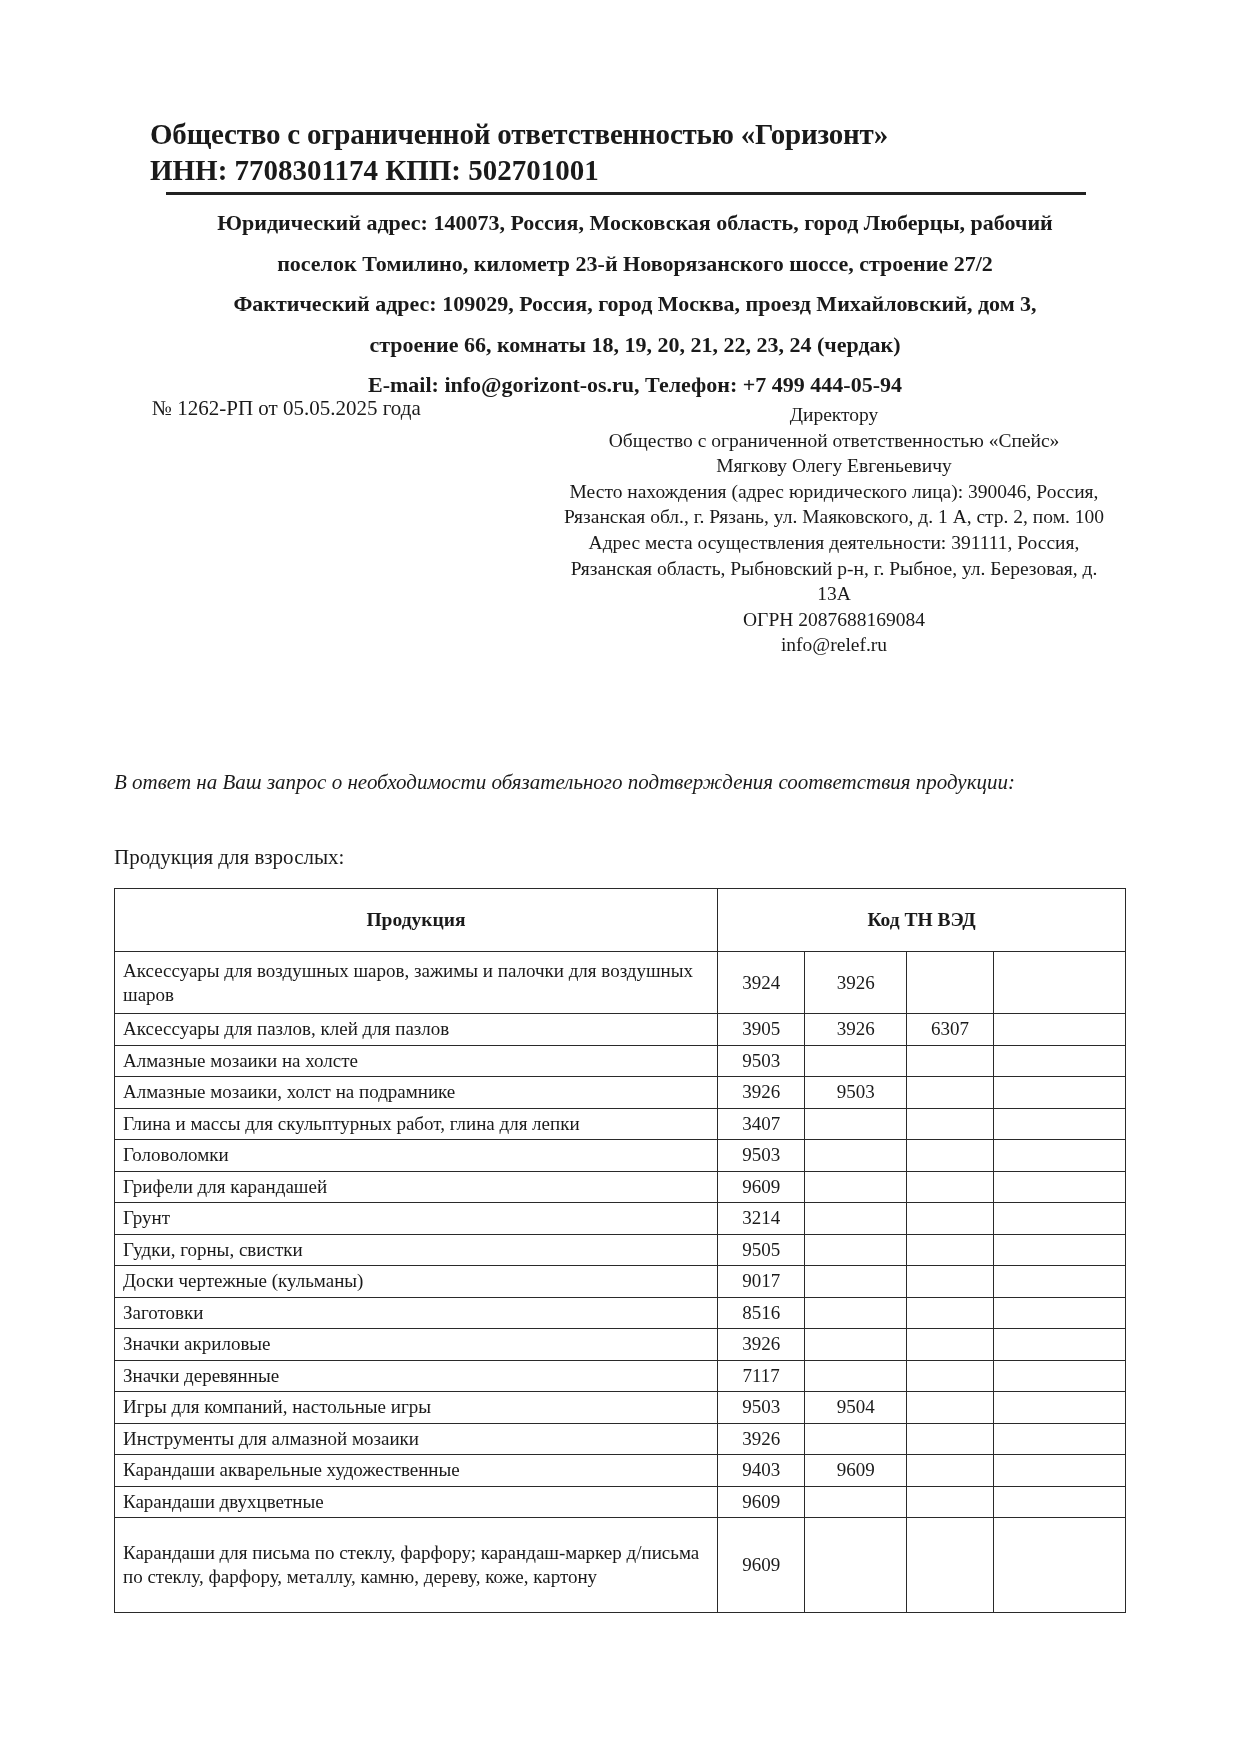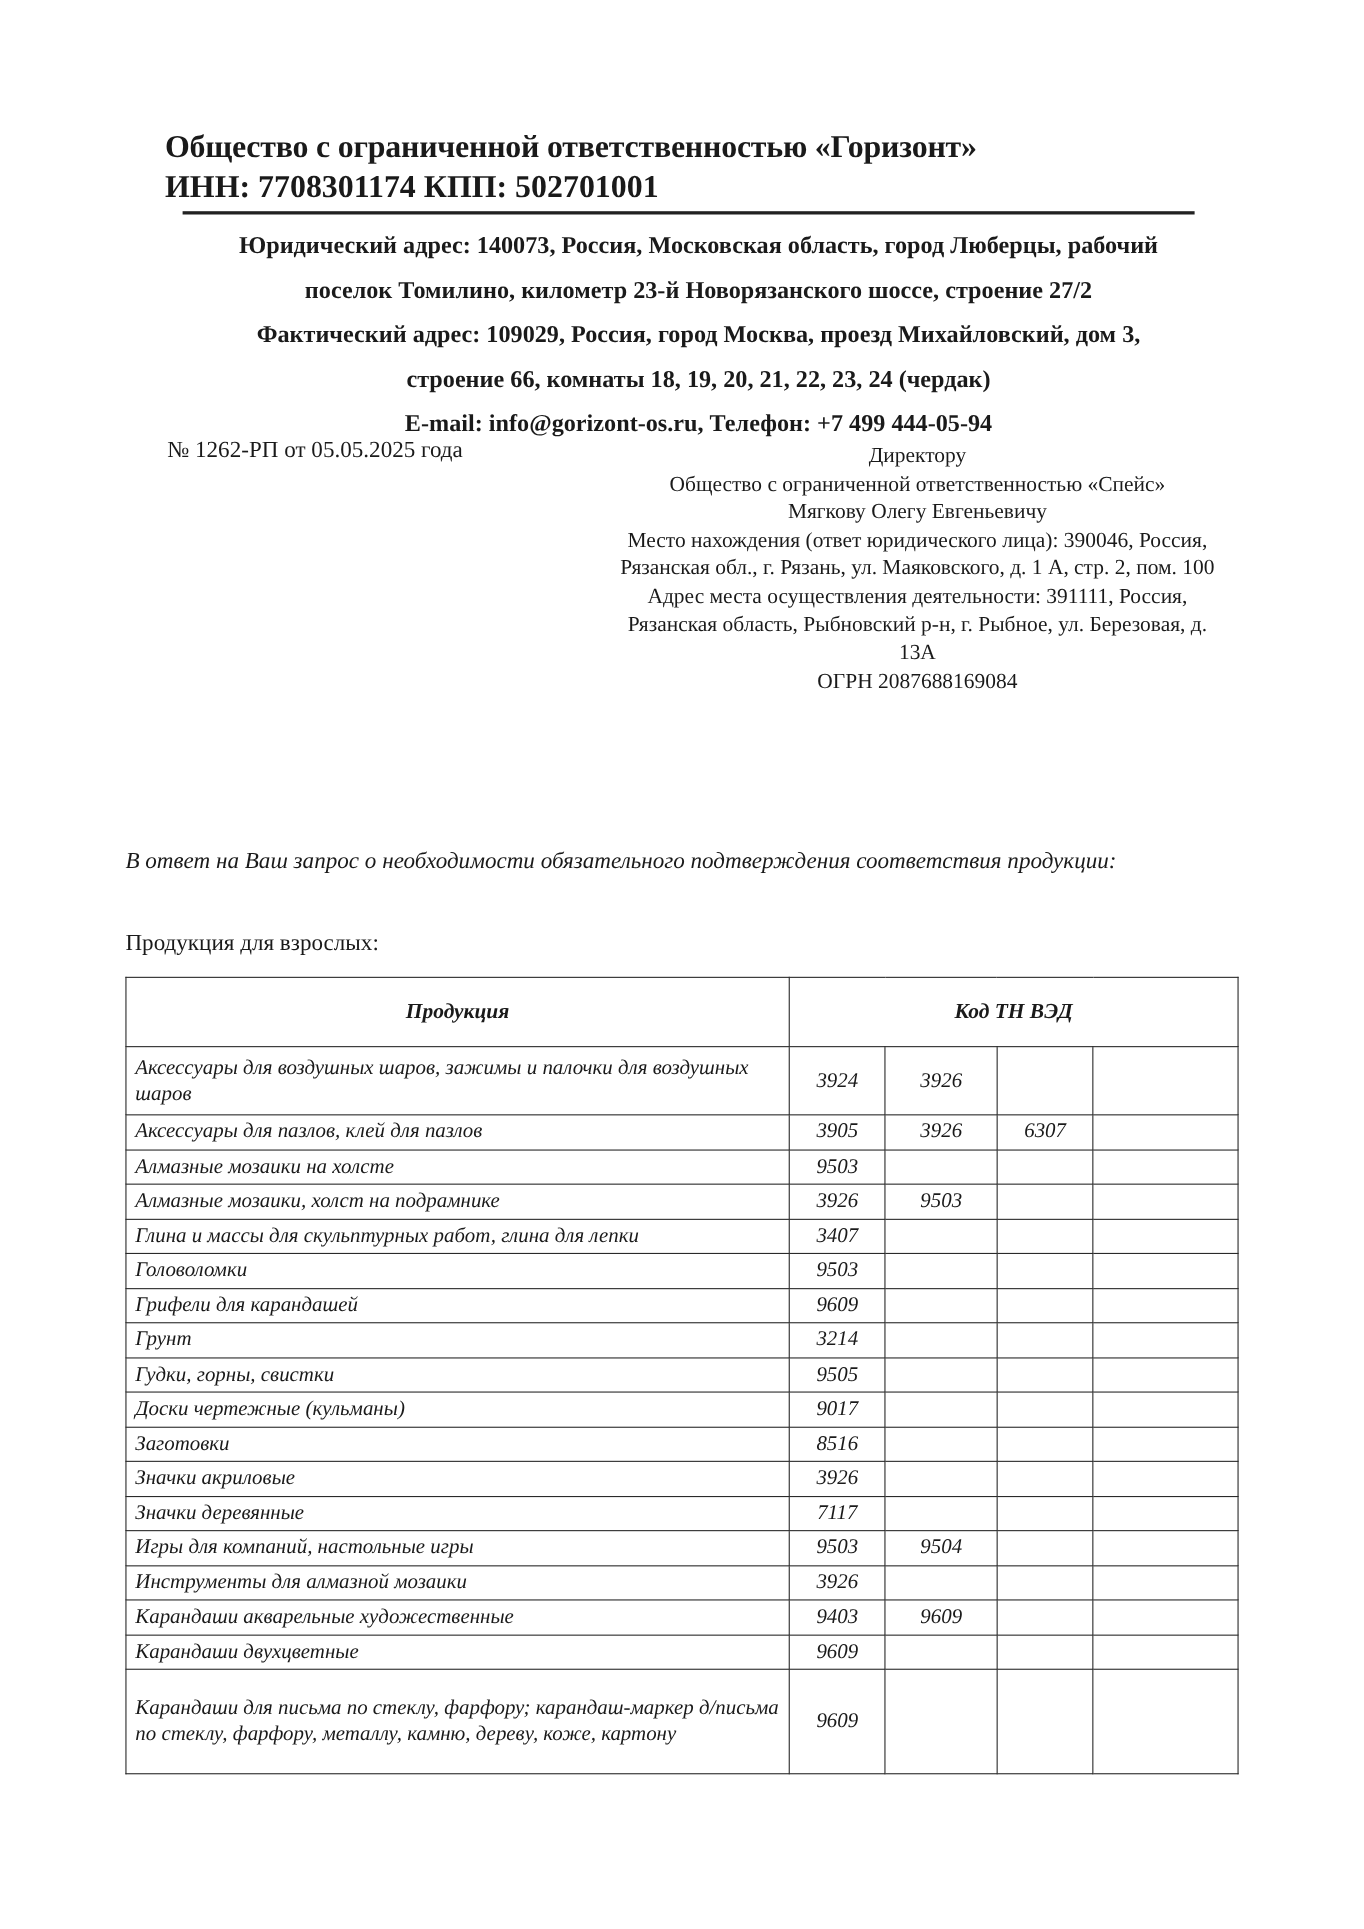"Место нахождения (ответ юридического" div { text: ответ -> адрес }
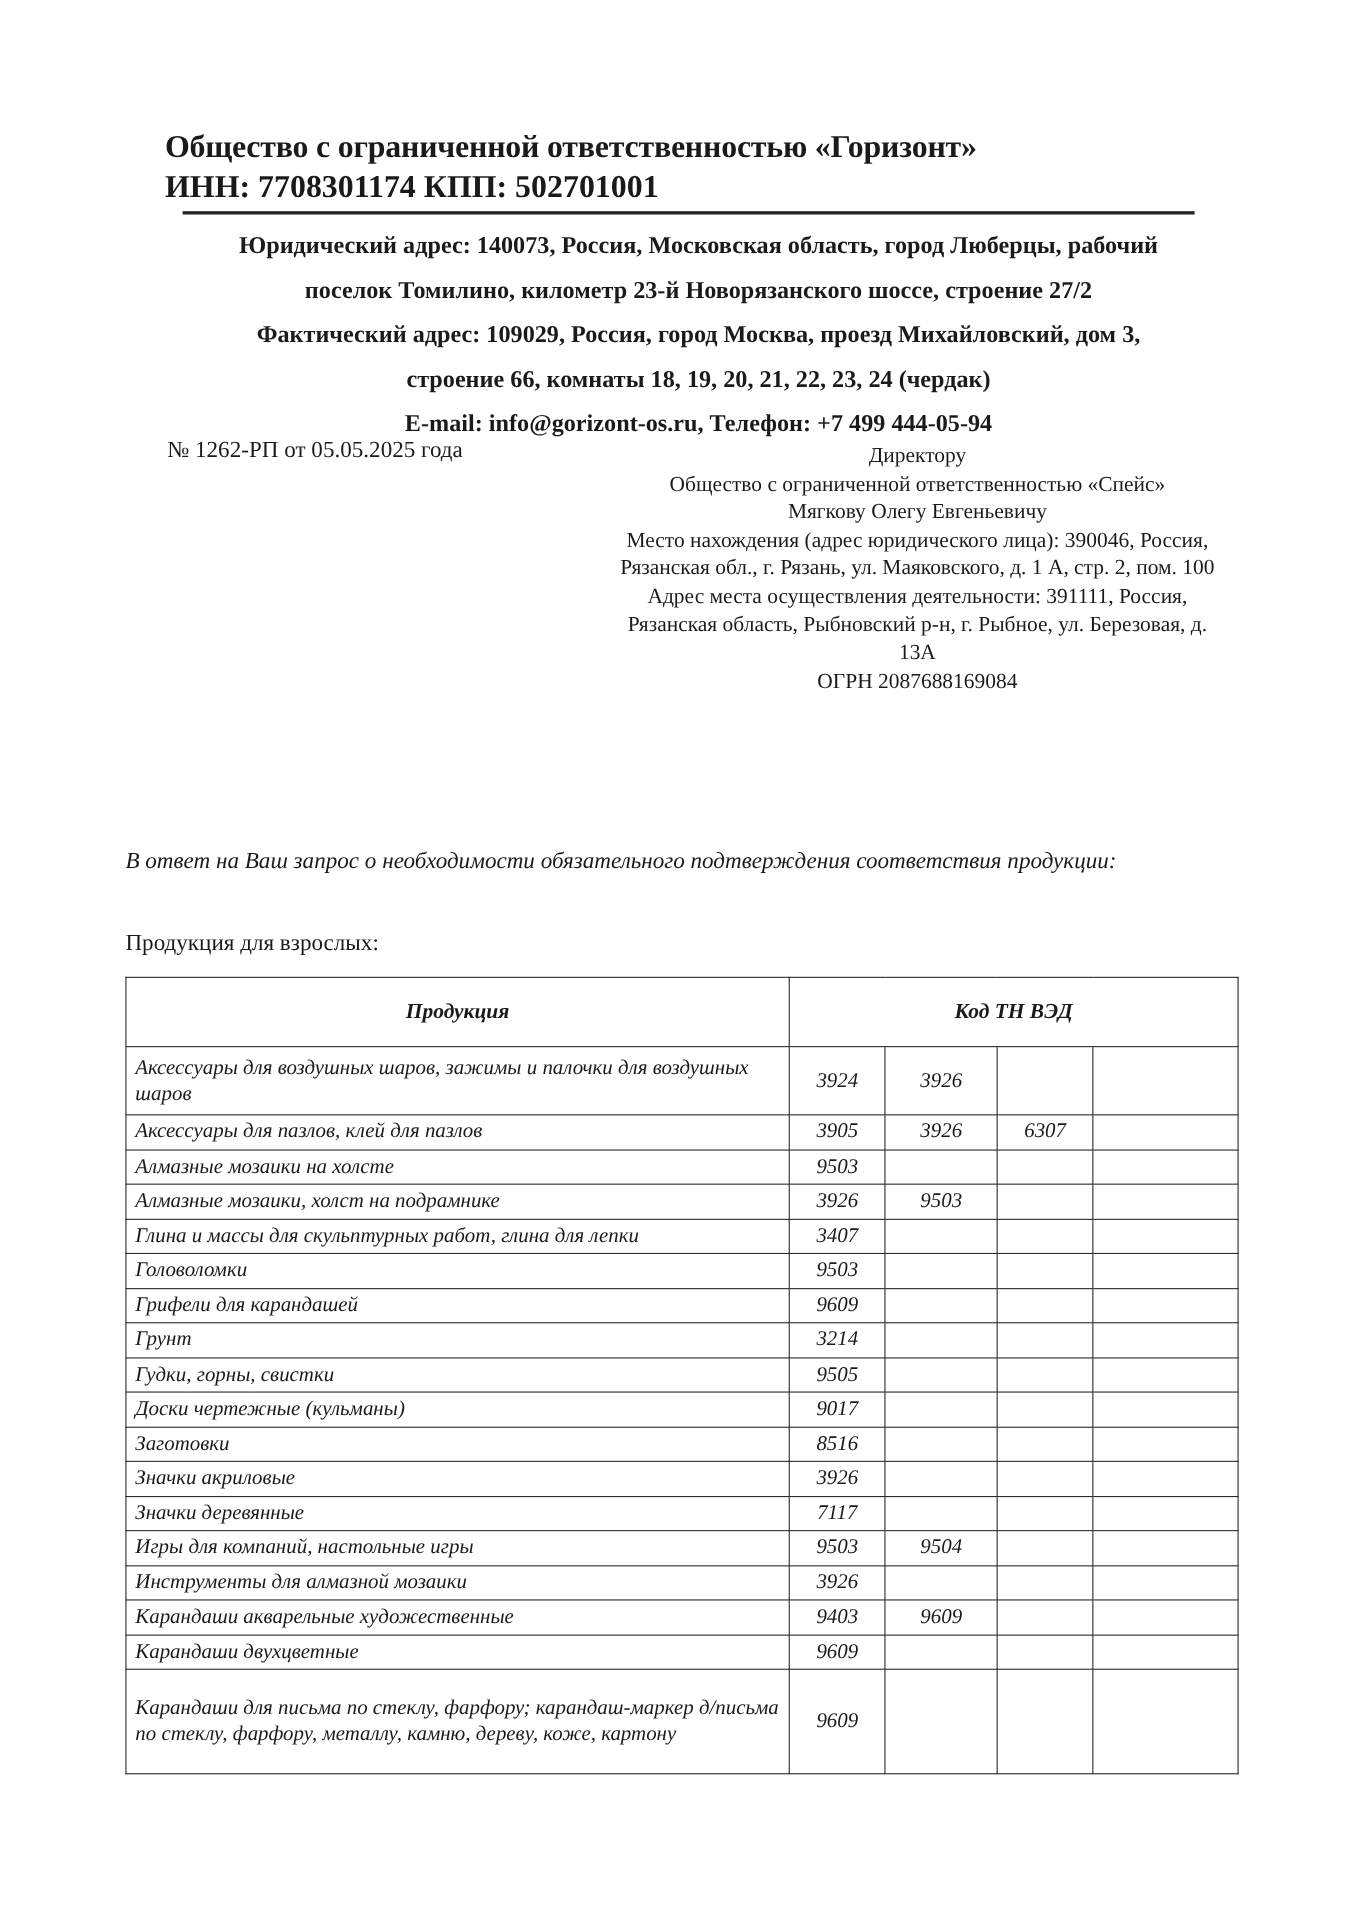"info@relef.ru" div { html: none -> <div>info@relef.ru</div> }
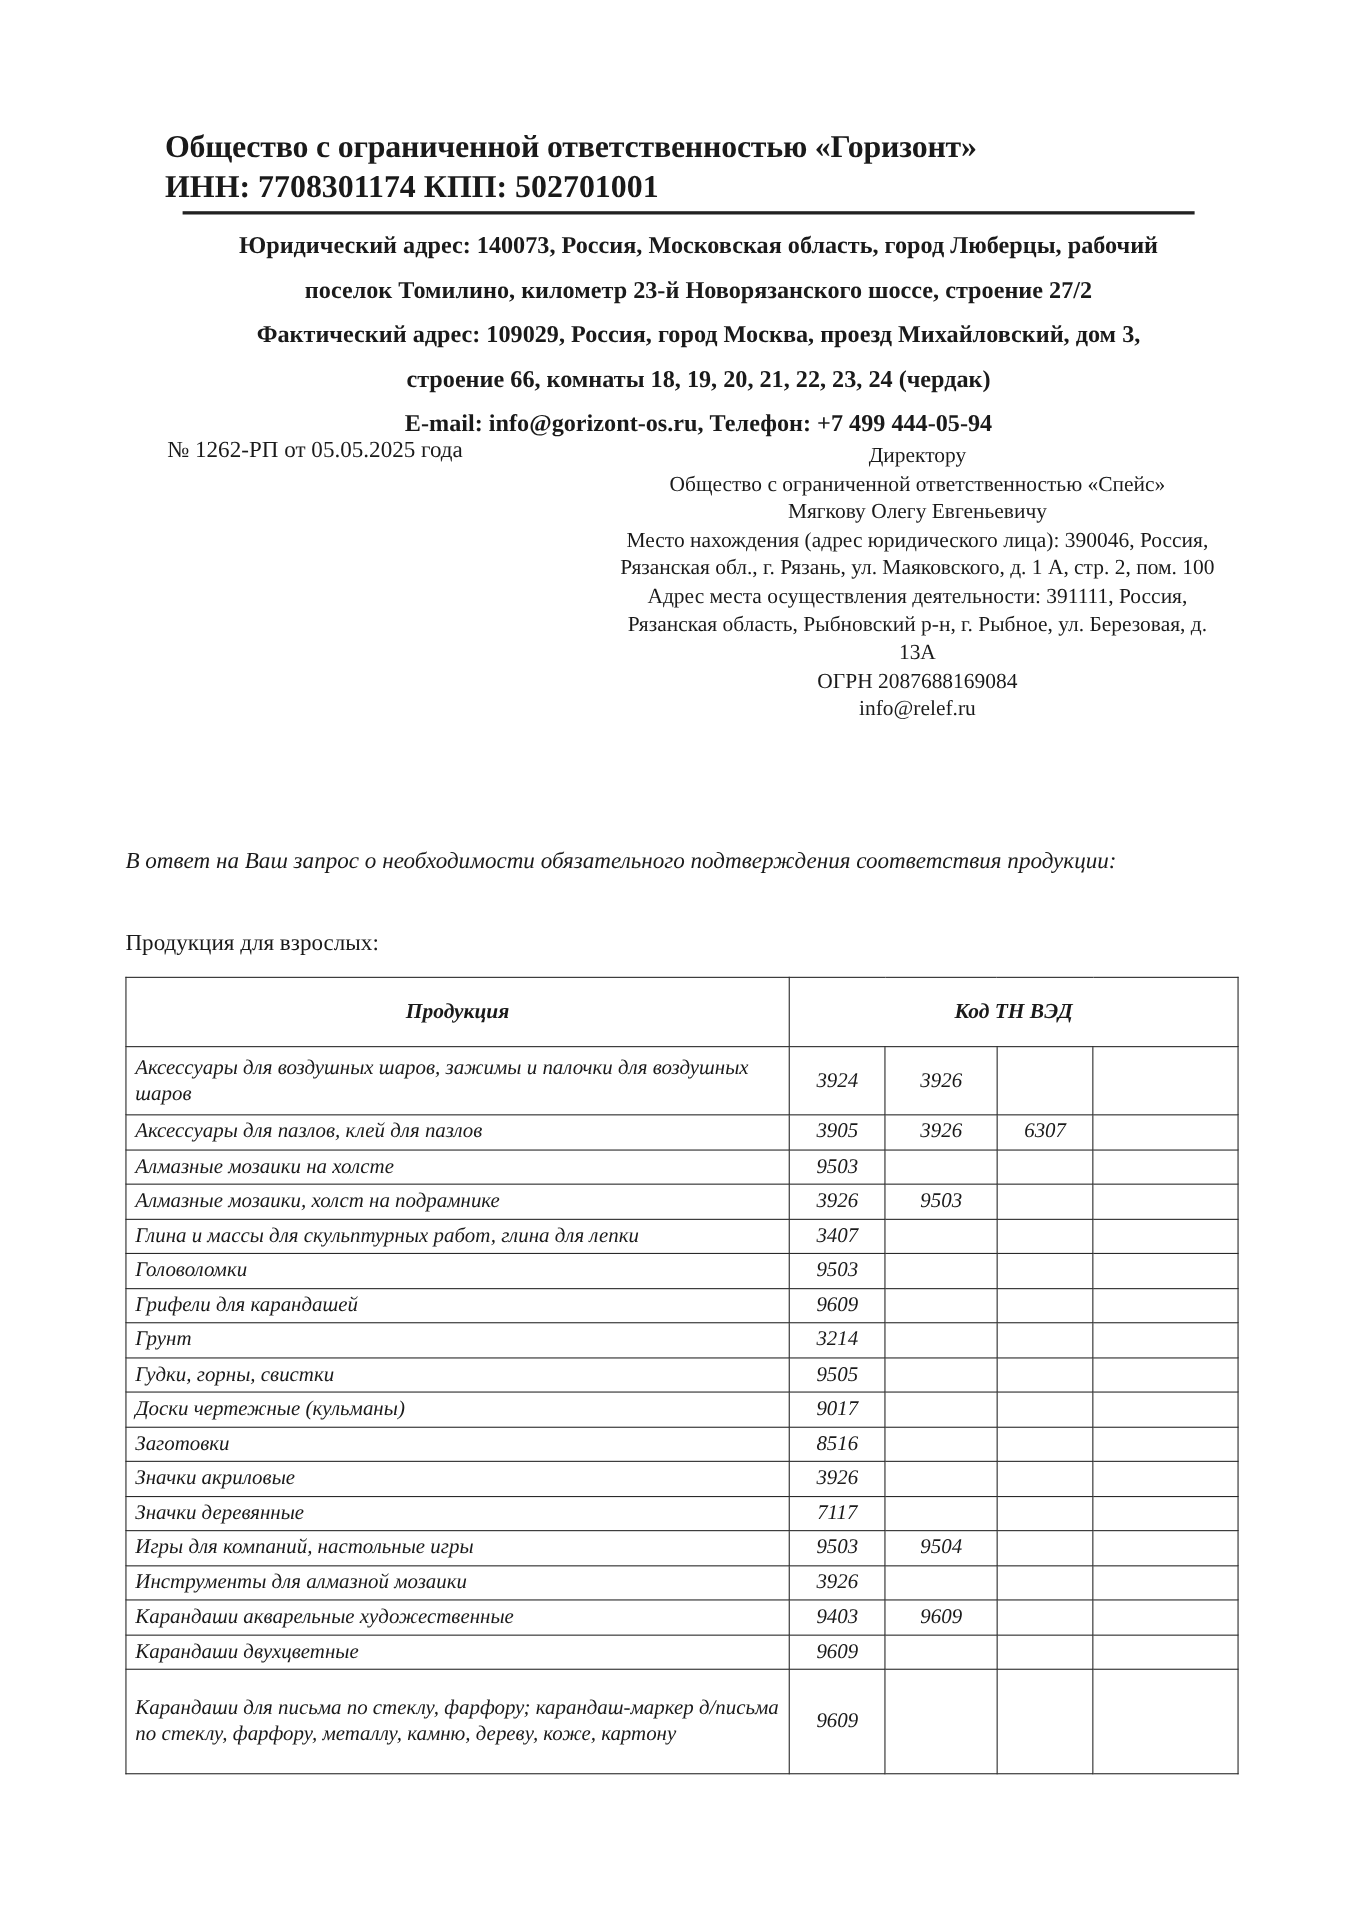"Продукция" table.products { font-style: italic -> none }
